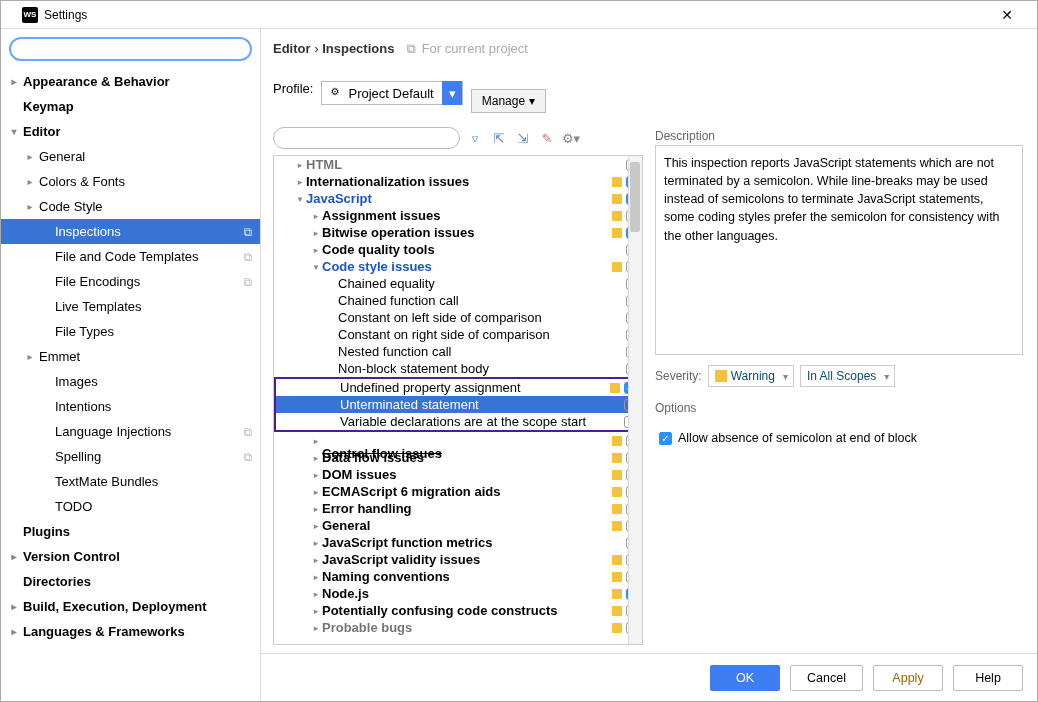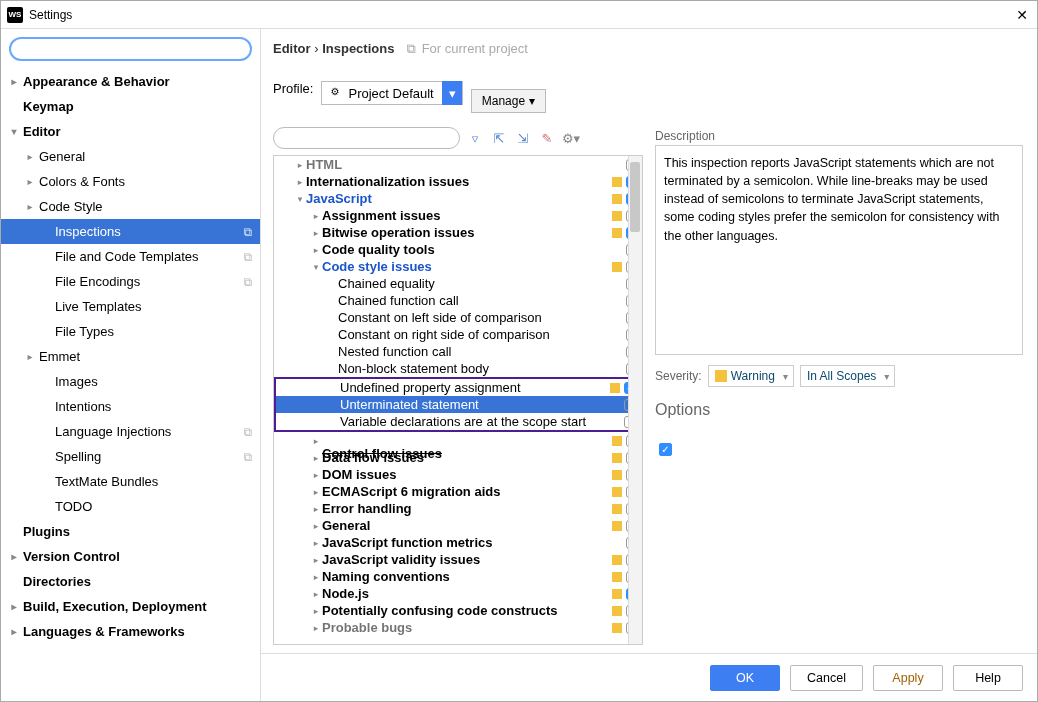"WS" .titlebar { padding: 0 6px -> 0 21px }
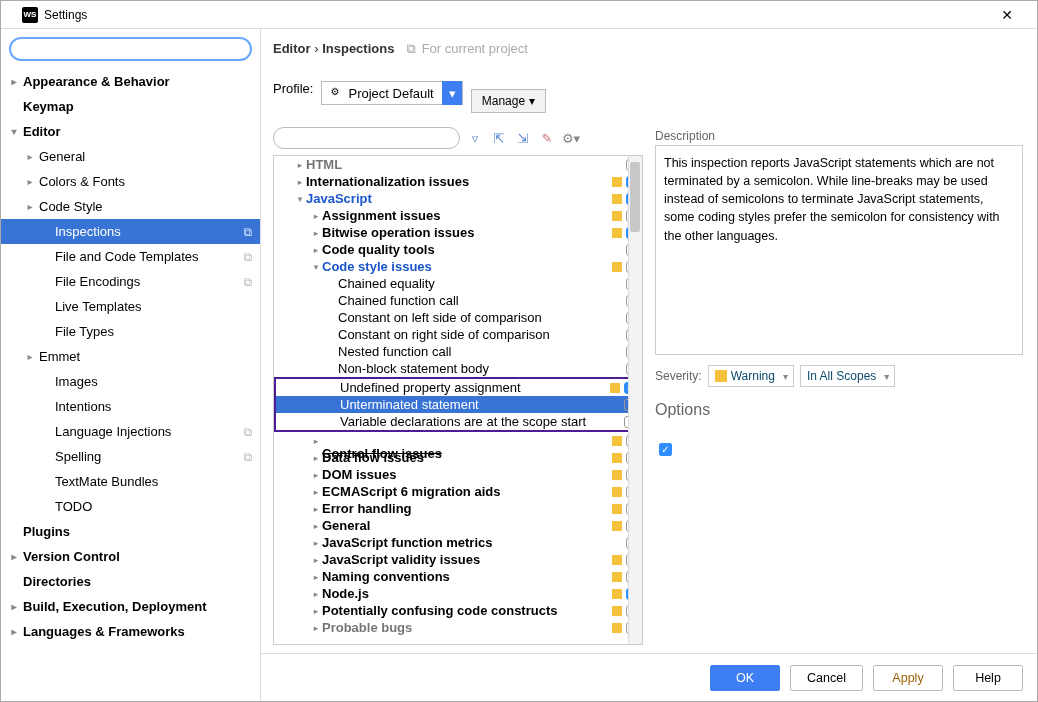"Options" .opt-label { font-size: 16px -> 12px; margin: 10px 6px 20px 6px -> 10px 6px 12px 6px }
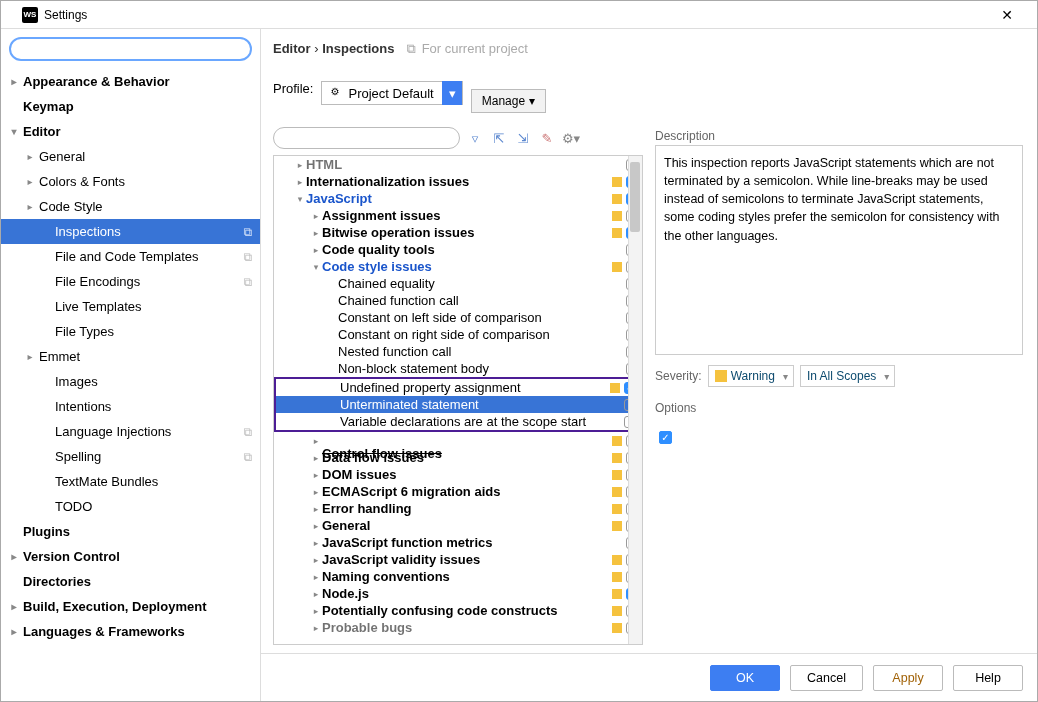"Allow absence of semicolon at" span { html: none -> <span>Allow absence of semicolon at end of block</span> }
